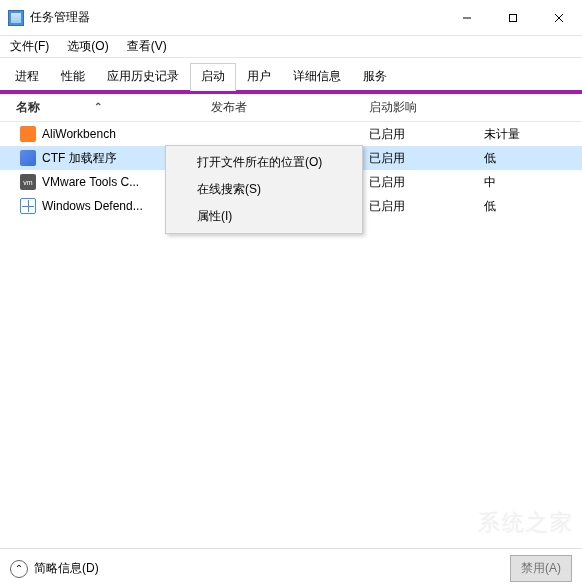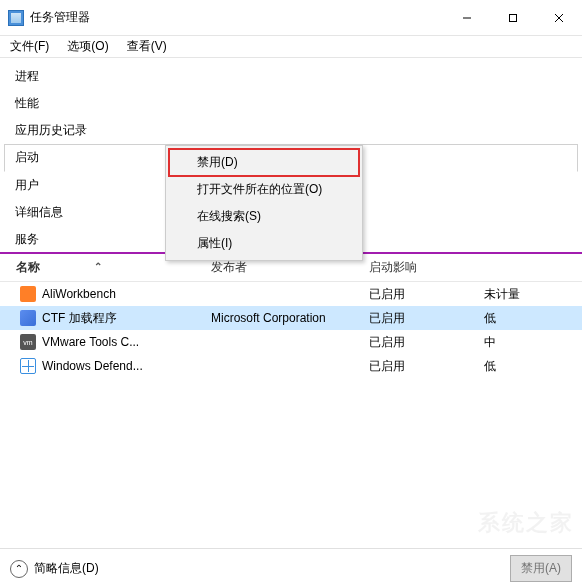"进程" .tabs { border-bottom: 2px solid #a21caf -> 4px solid #a21caf; flex-direction: column -> none }
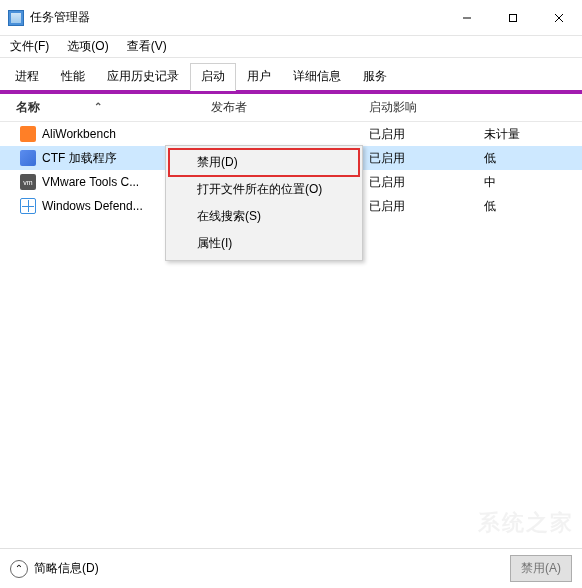"禁用(D)" div.ctx-item { html: <div>禁用(D)</div> -> none }
